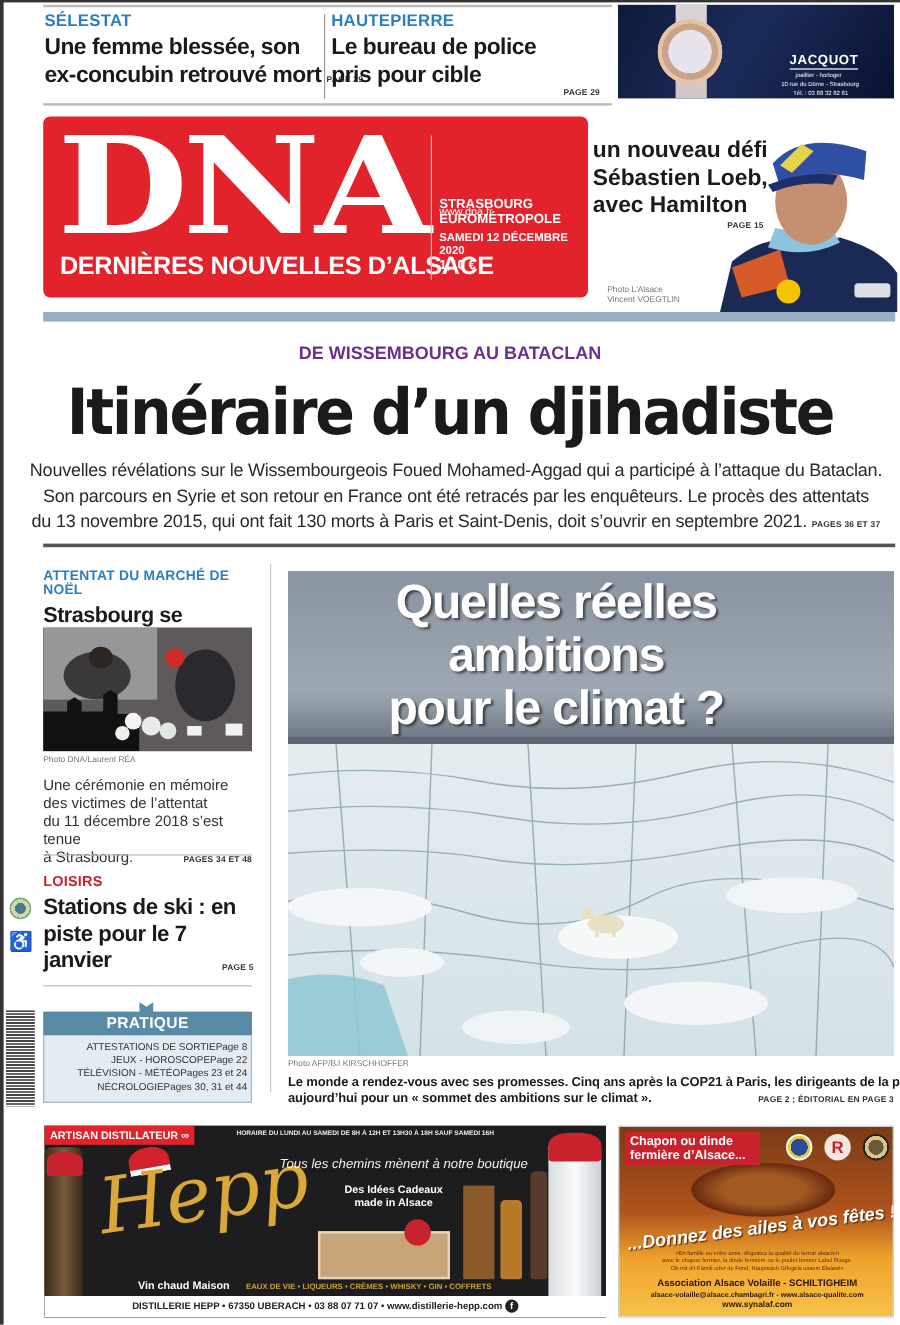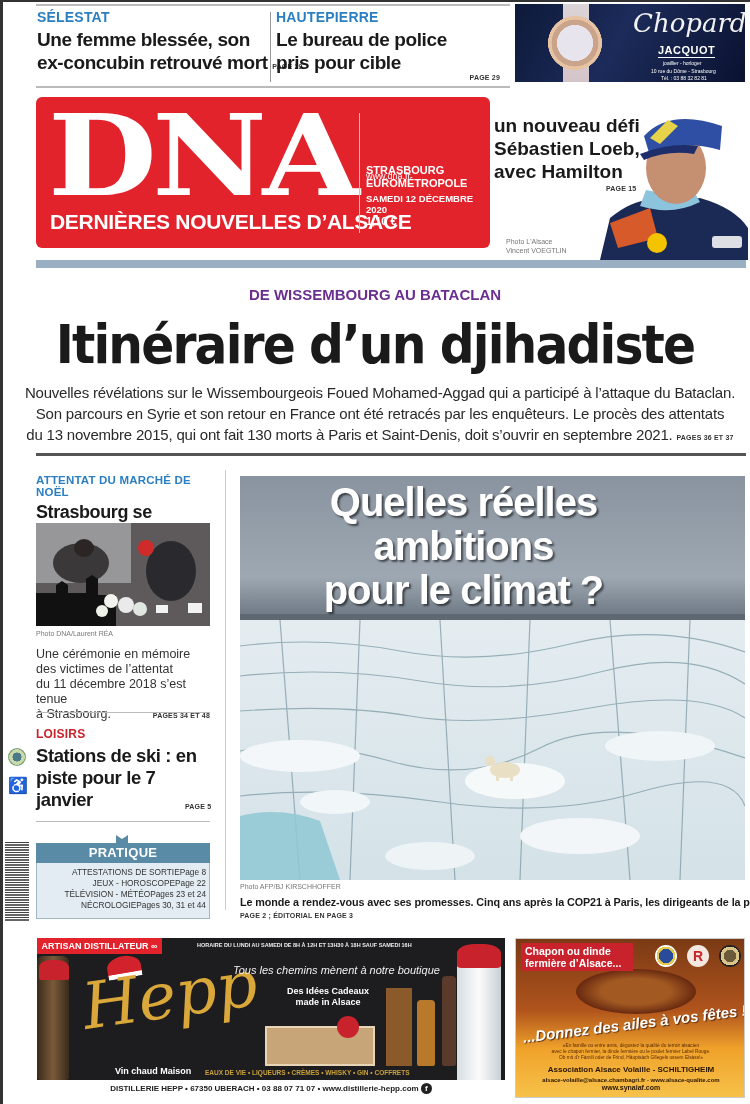"Chopard" div.chopard-brand { html: <div>Chopard</div> -> none }
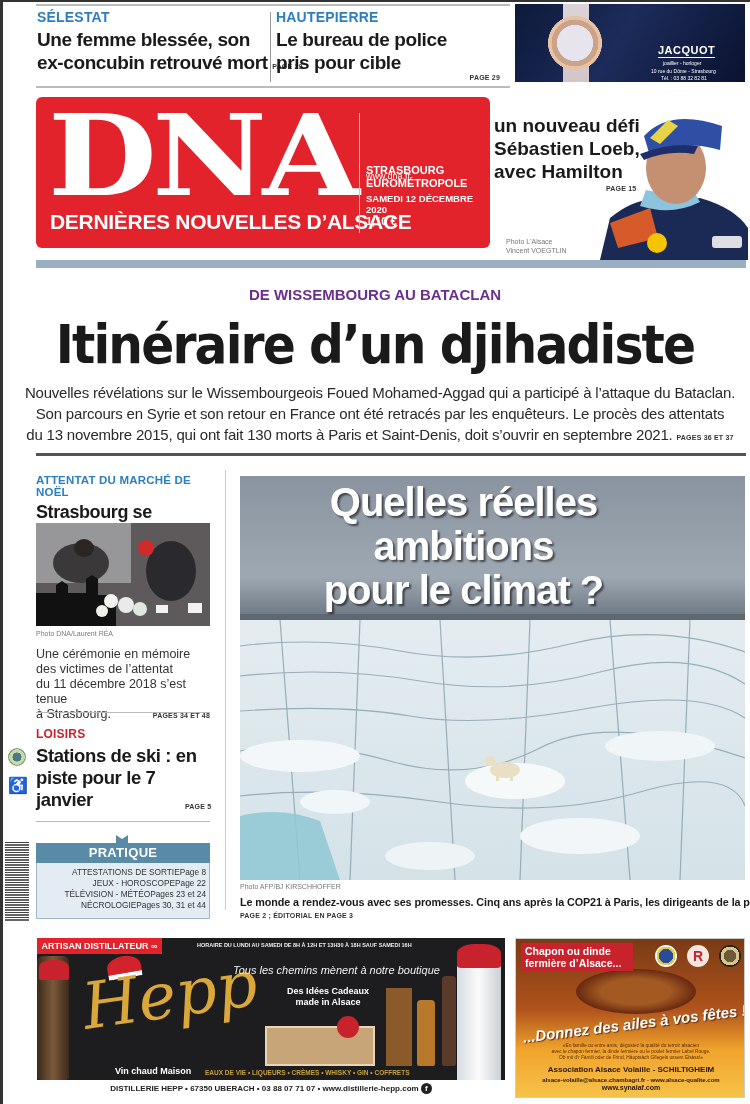"aujourd’hui pour un « sommet" span { html: none -> <span>aujourd’hui pour un « sommet des ambitions sur le climat ».</span> }
